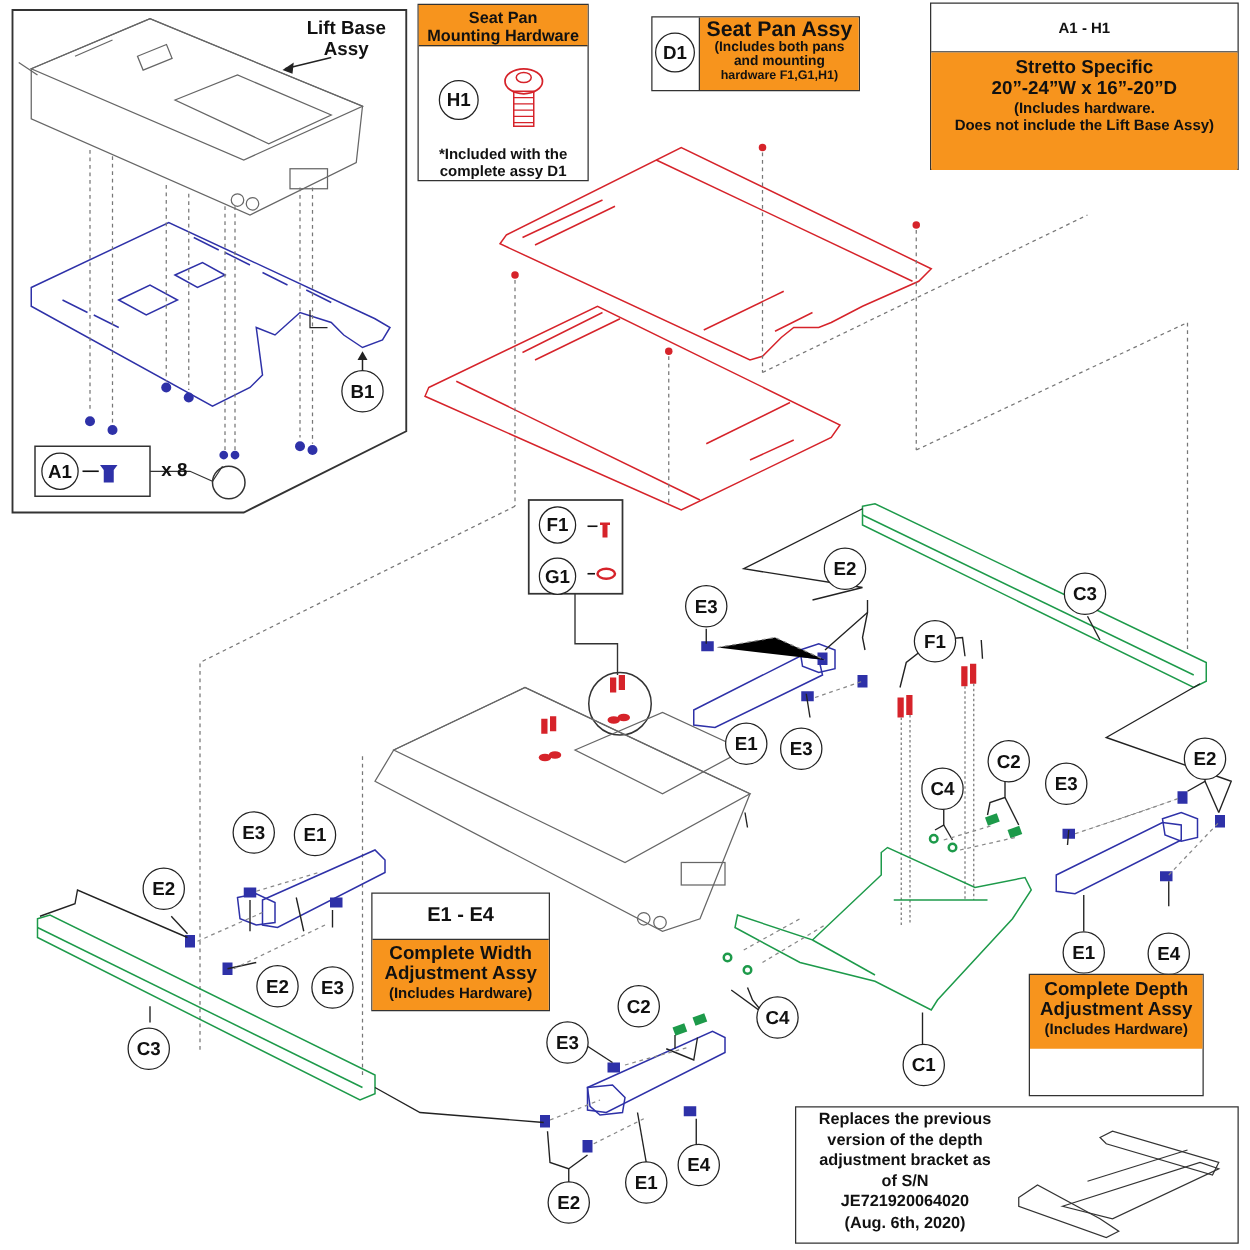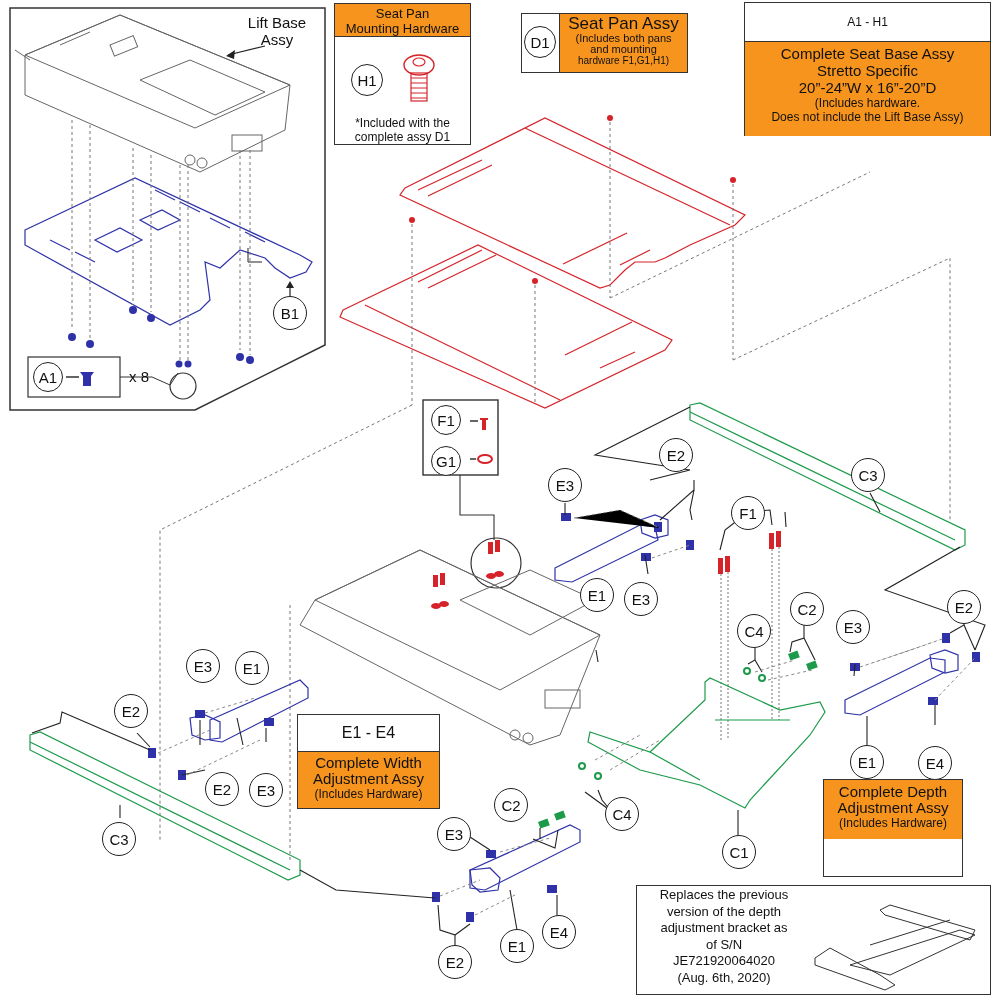"Lift Base" #stage { font-weight: none -> bold }
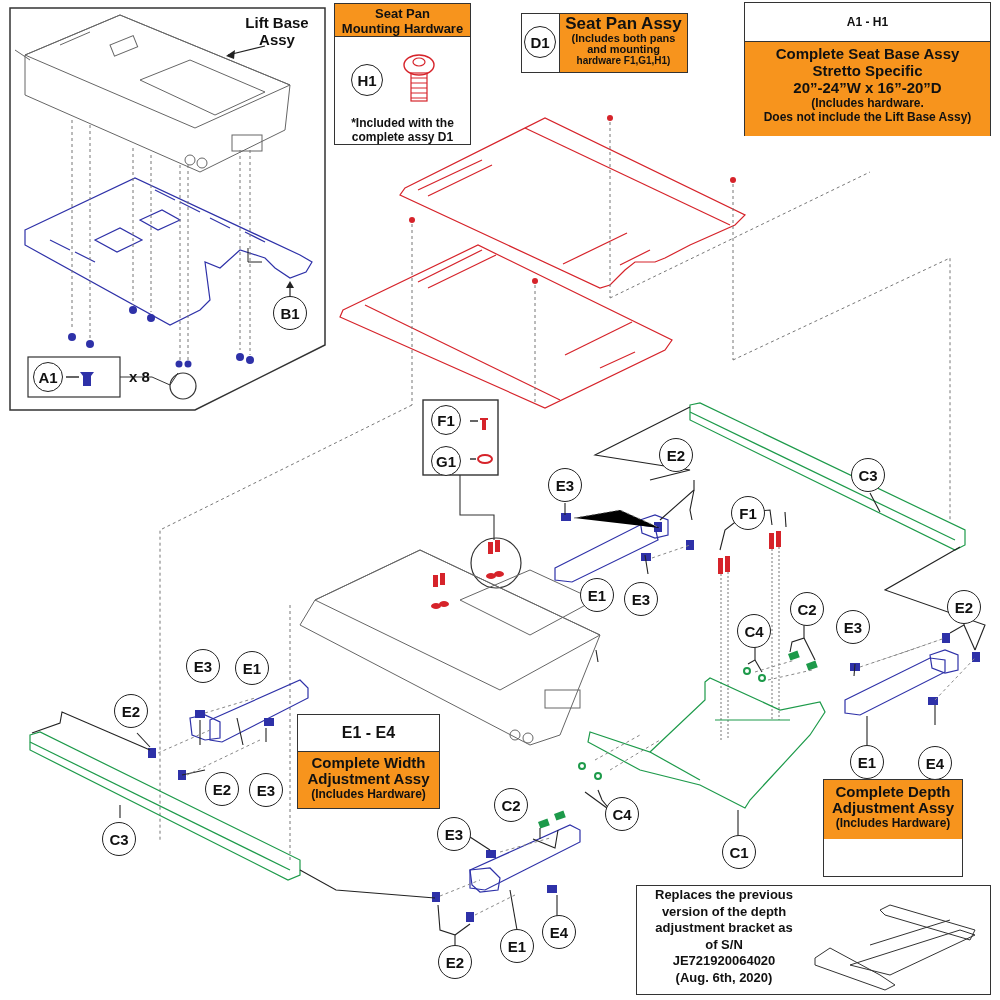"Complete Seat Base Assy" div { html: <div>Complete Seat Base Assy</div> -> none }
